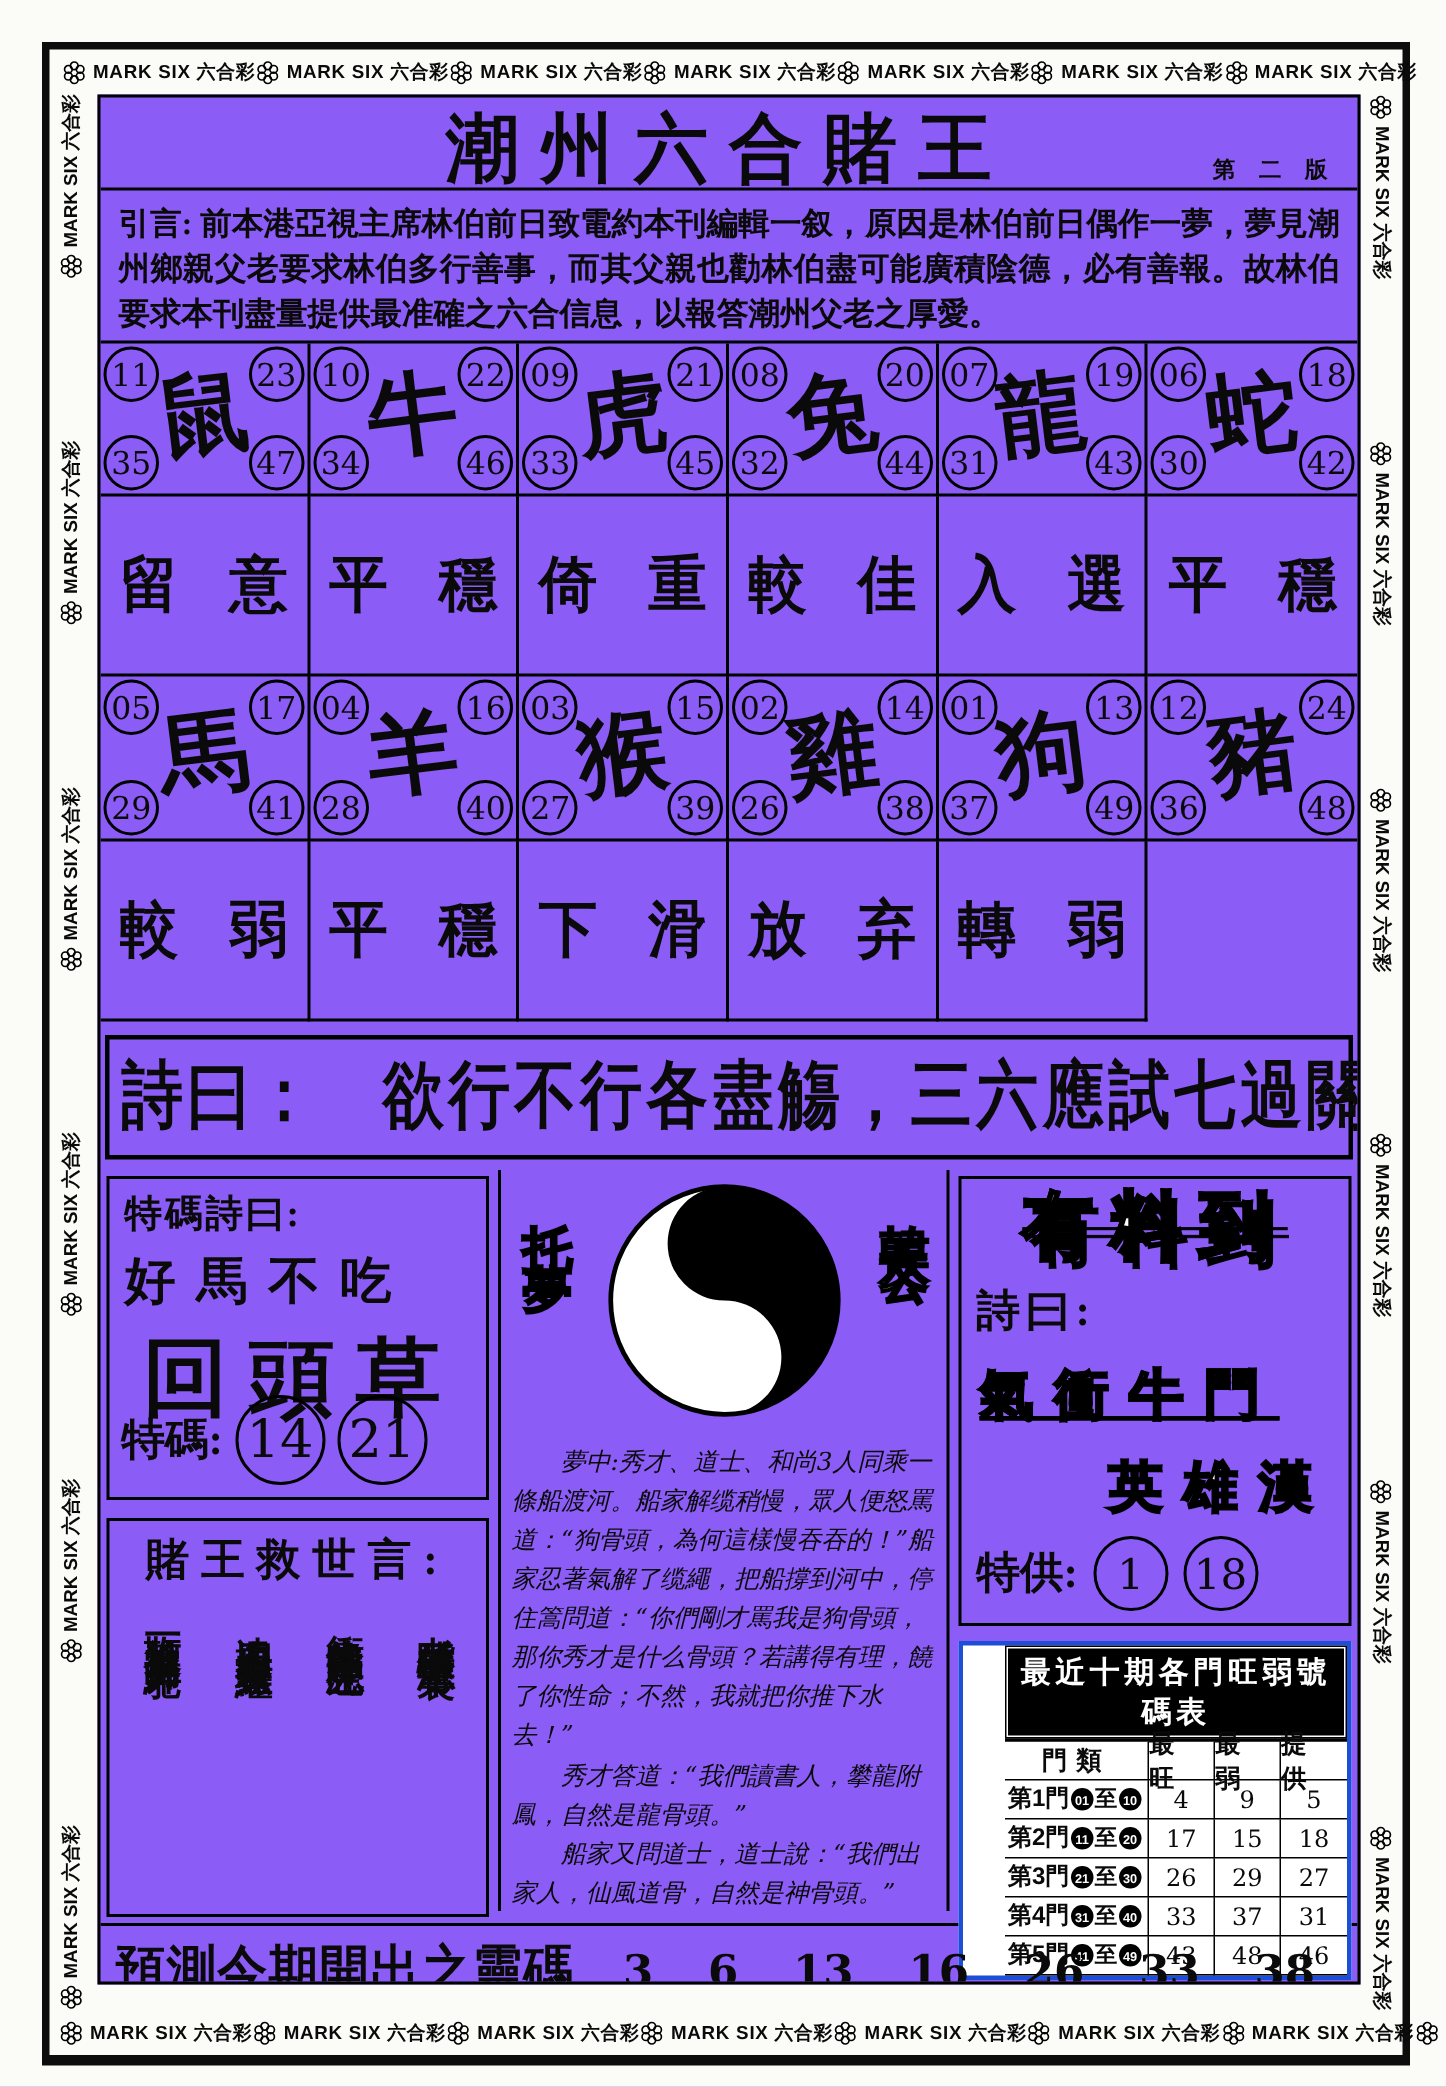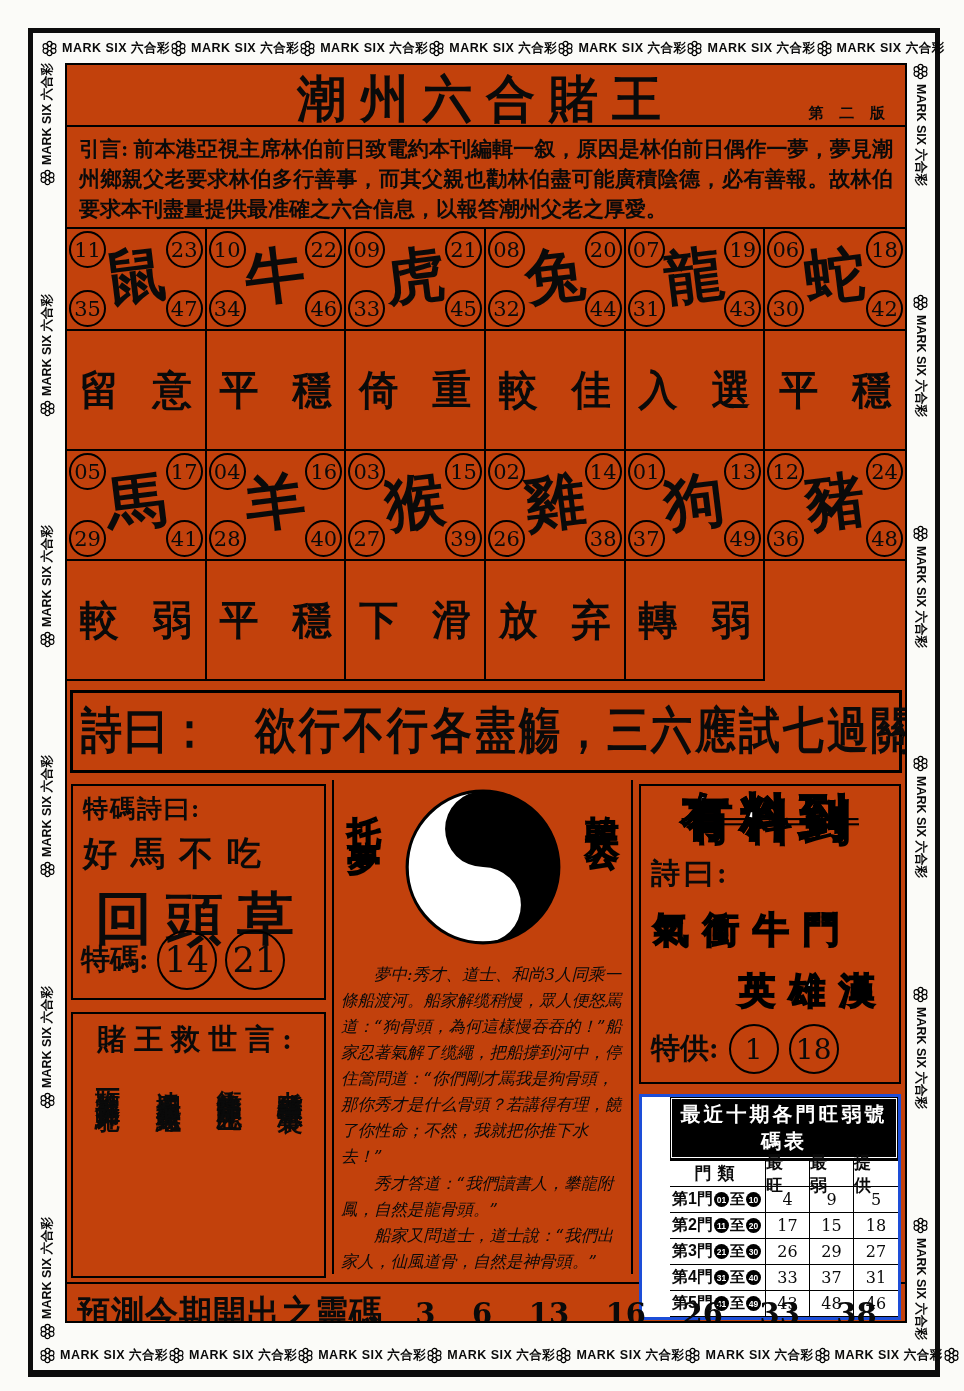"潮州六合賭王" .content { background: #c2410c -> #8b5cf6 }
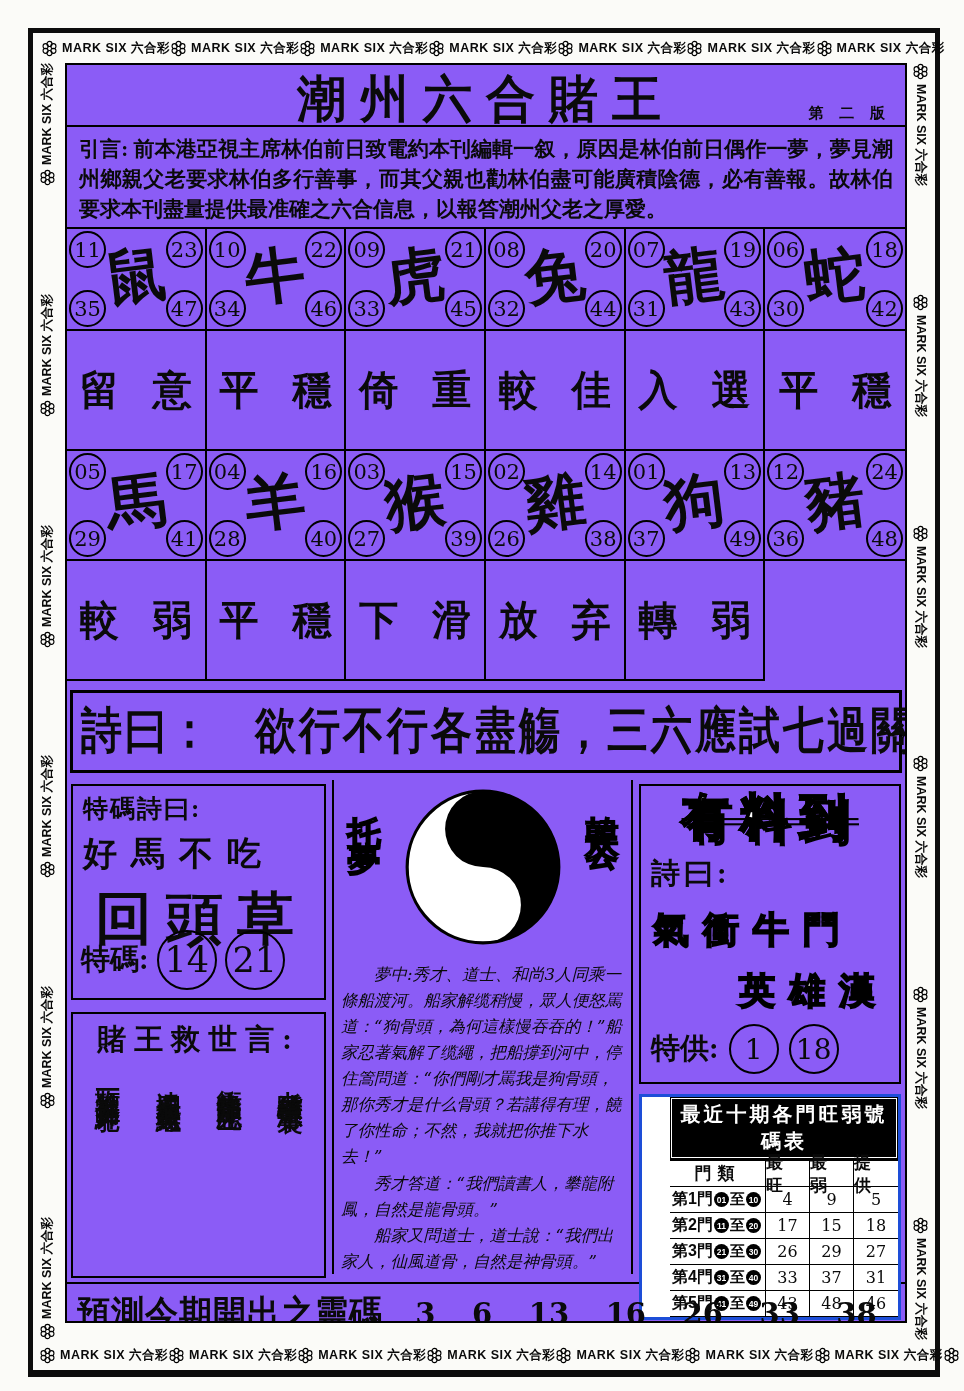"氣衝牛鬥" .supply-l1 { text-decoration: none -> underline }
